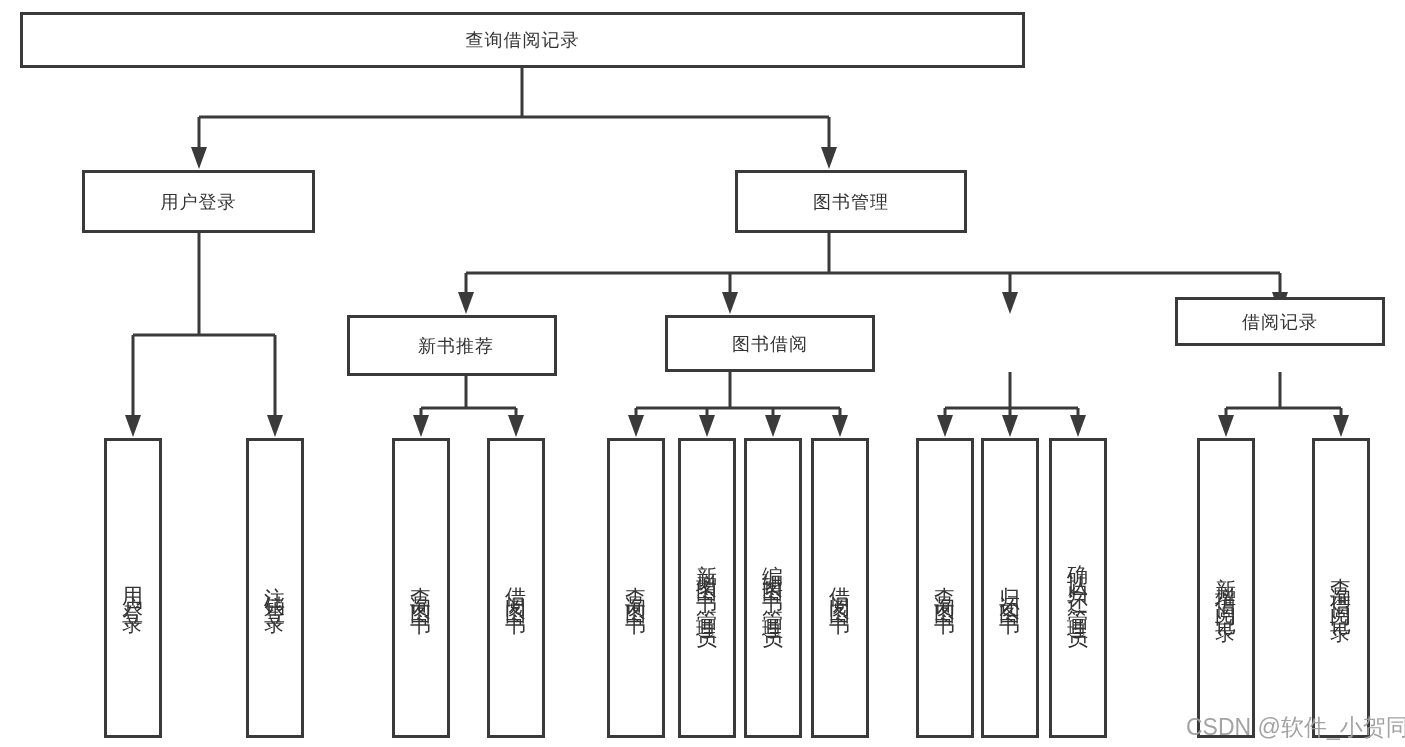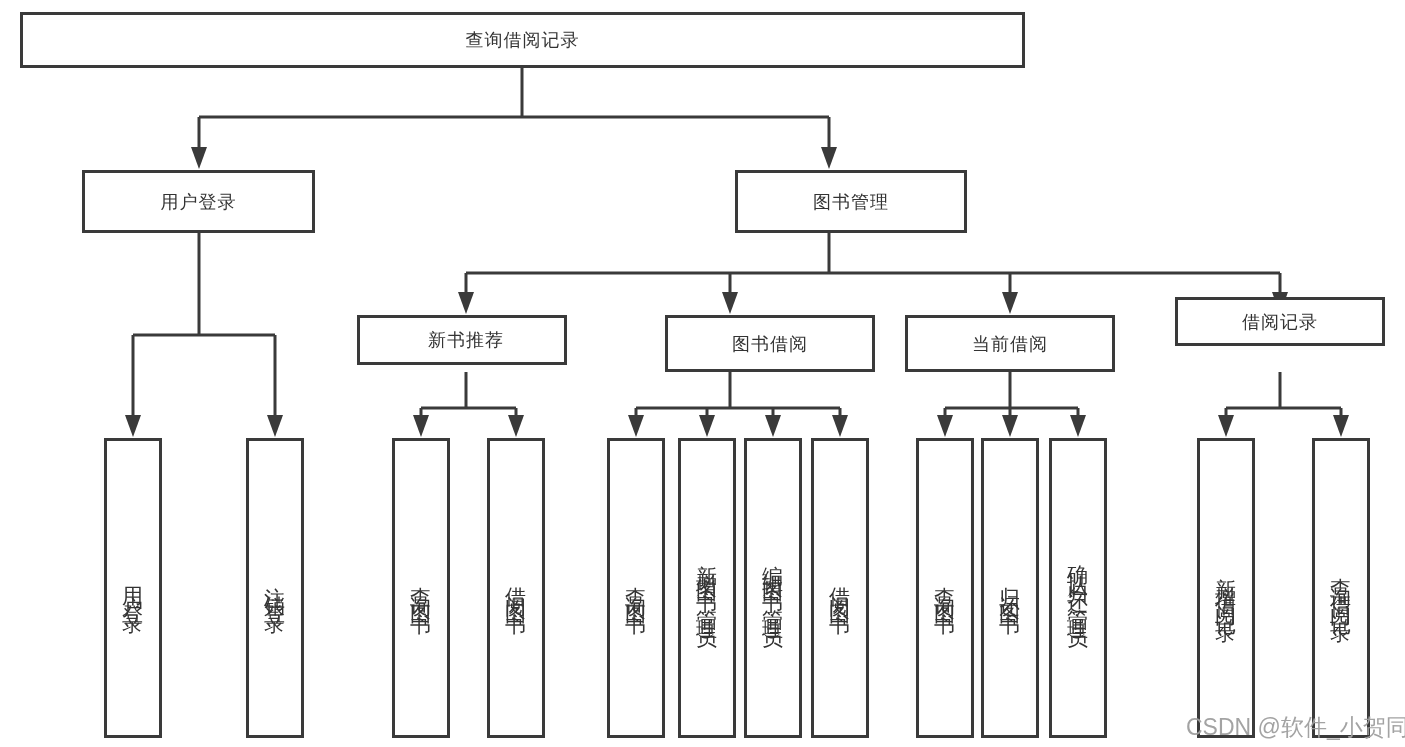"新书推荐" div.node { height: 50px -> 61px; left: 357px -> 347px }
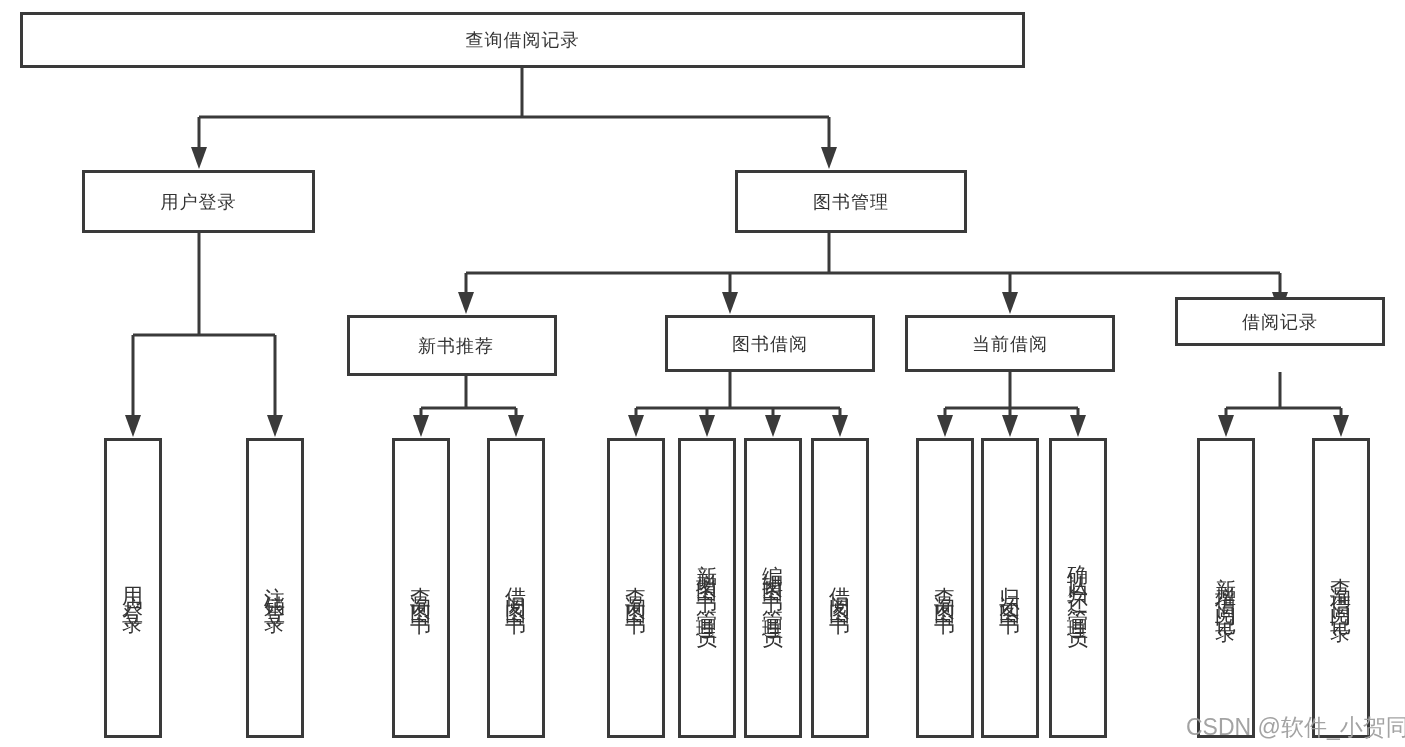"当前借阅" div.node { html: <div> <span>当前借阅</span> </div> -> none }
